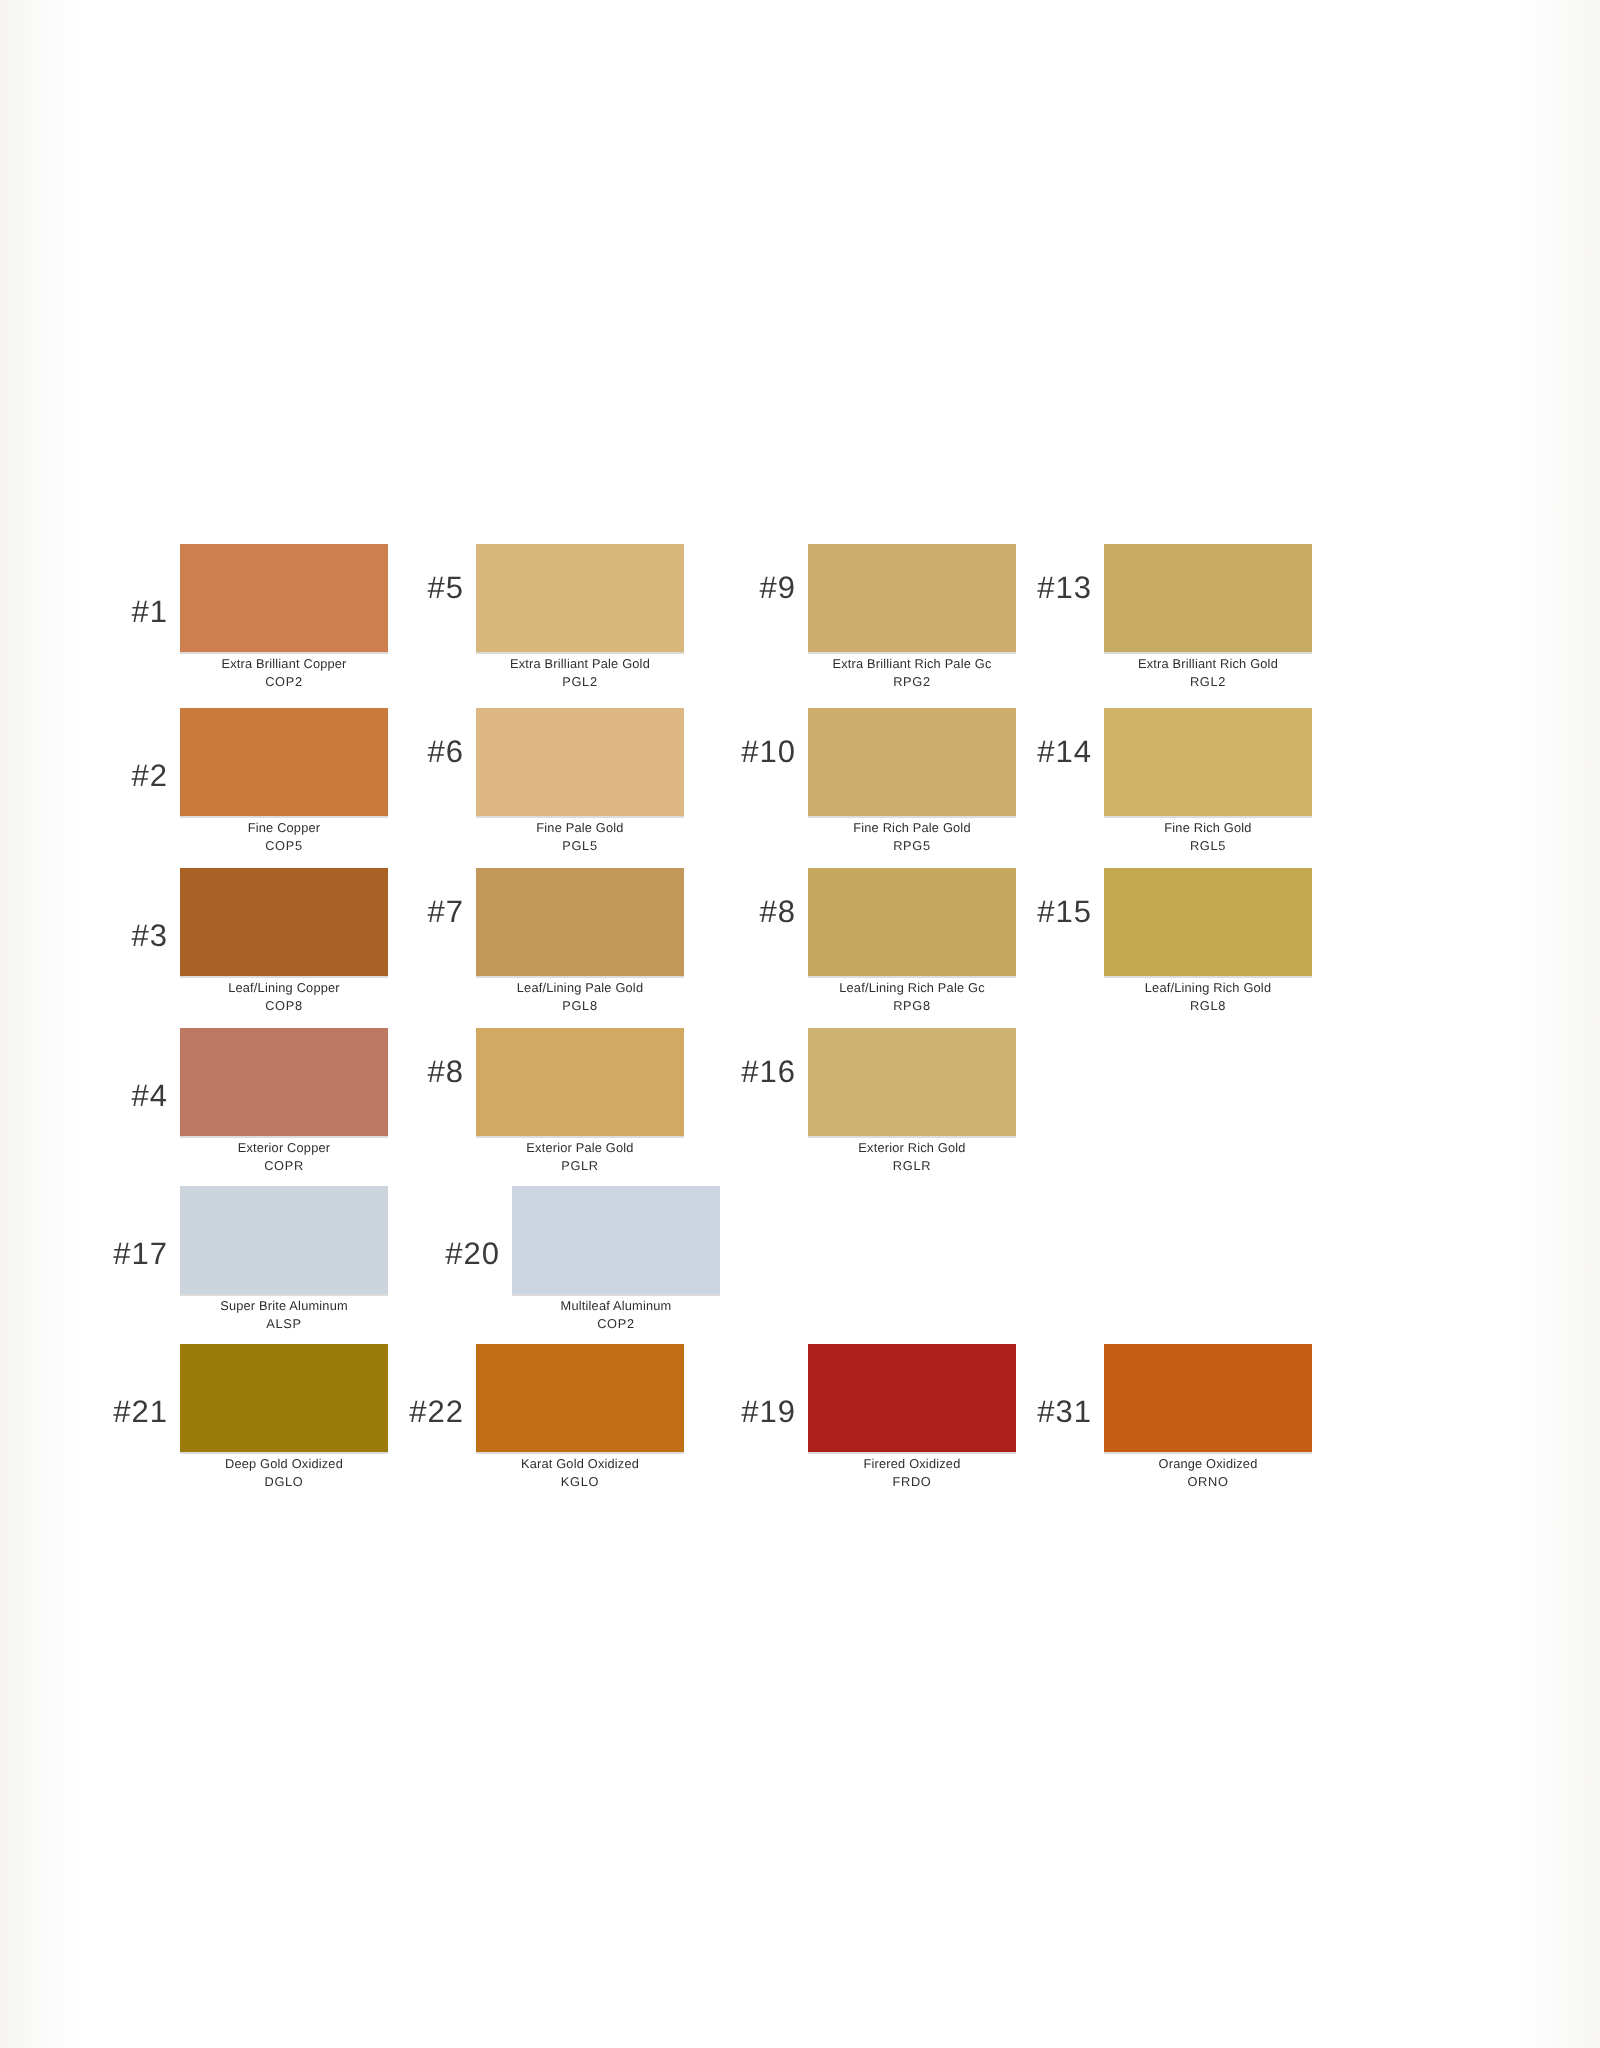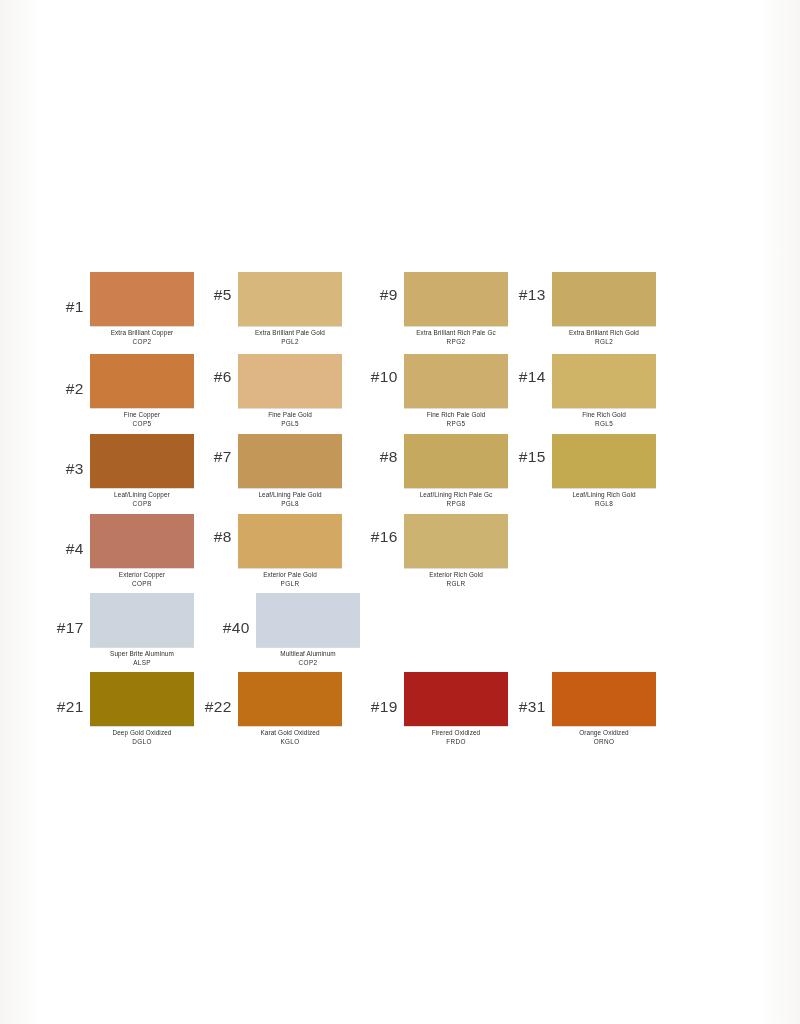"#40" div.cell-num { text: 40 -> 20 }
